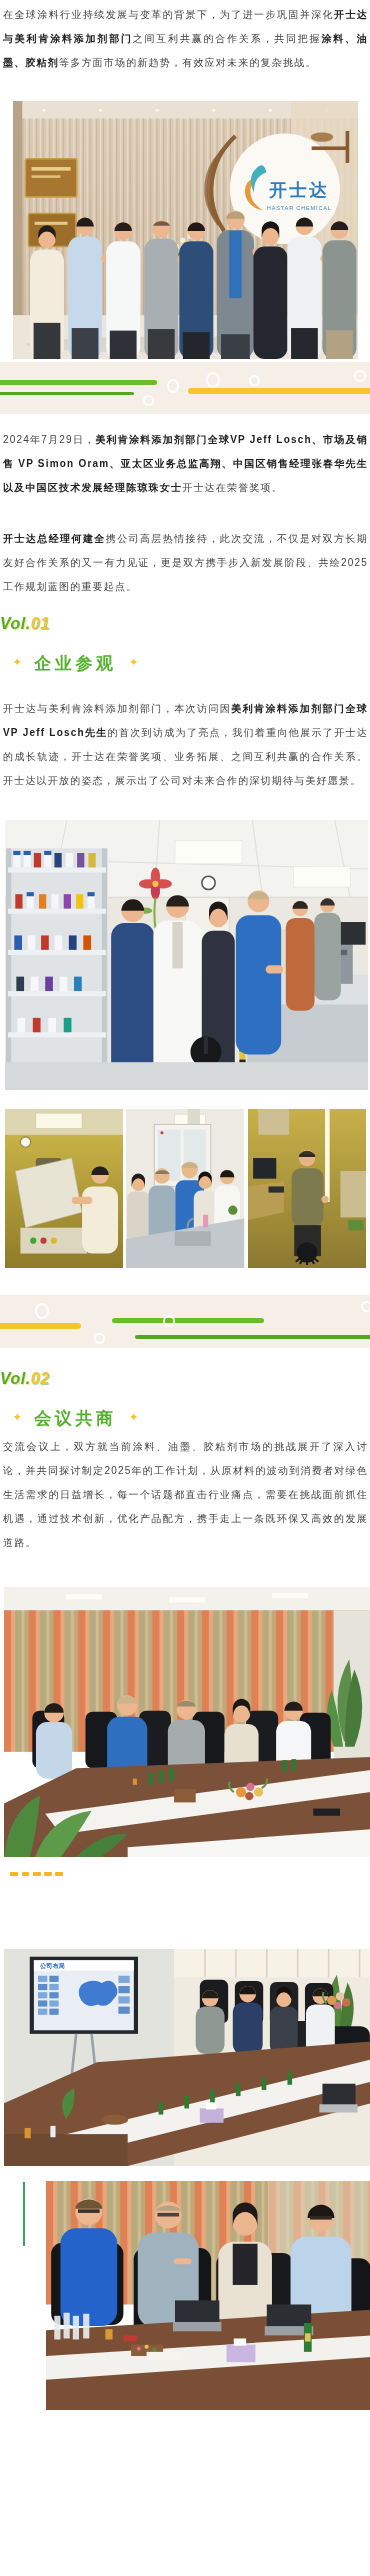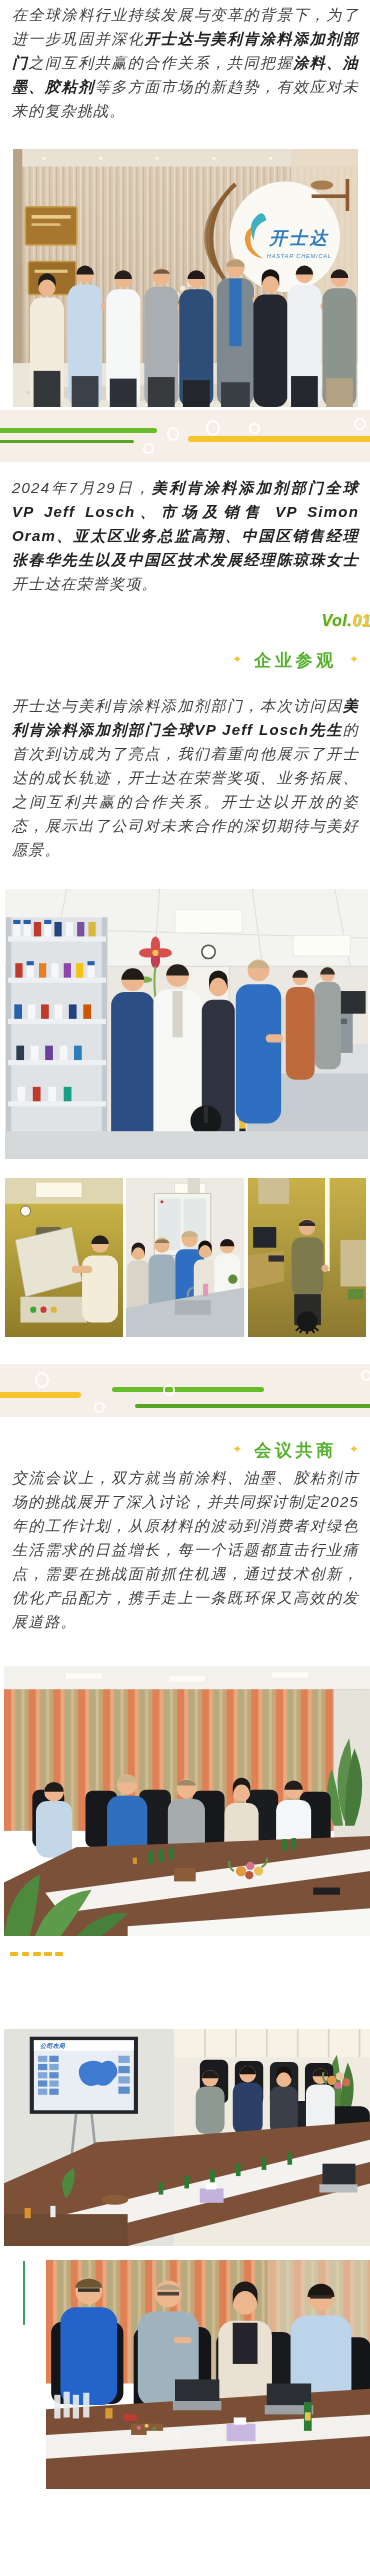"在全球涂料行业持续发展与变革的背景下，为了进一步巩固并深化开士达与美利肯涂料添加" p.body-text { font-size: 15px -> 10px; font-style: italic -> none; margin: 0 12px -> 0 3px }
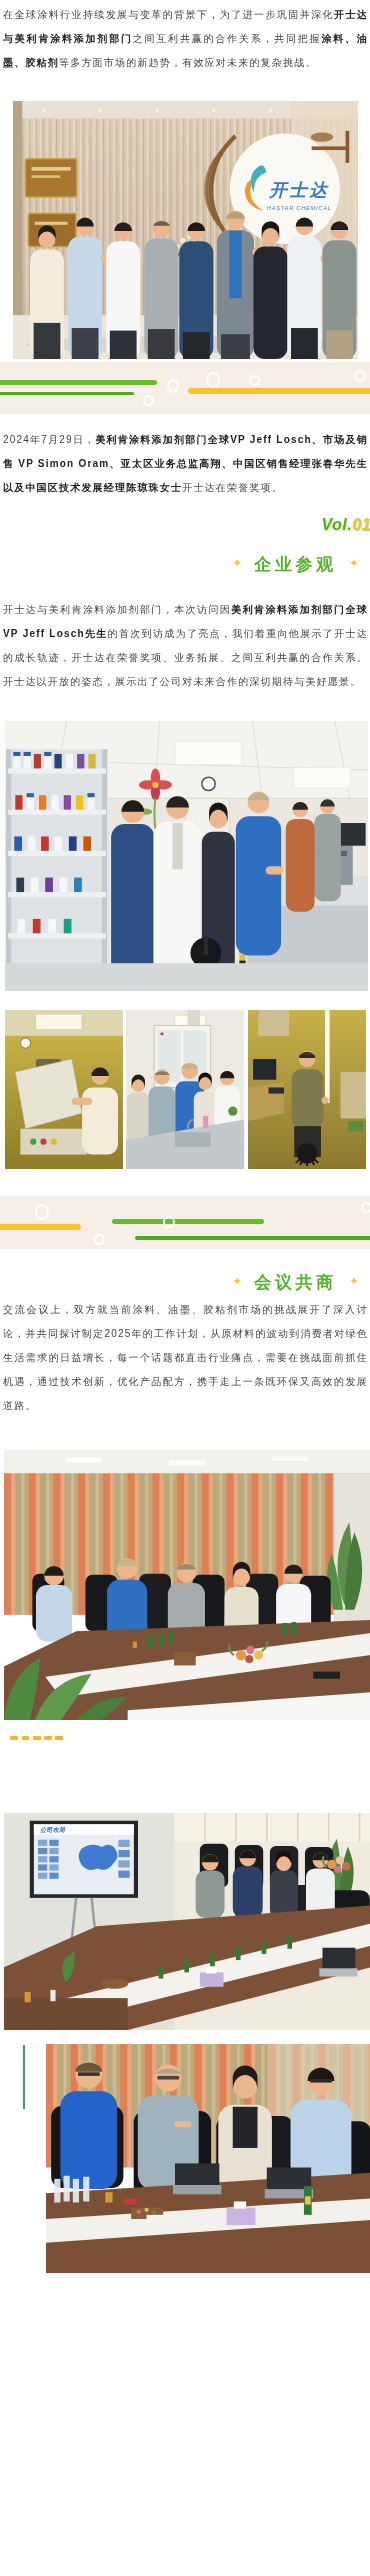"开士达" figure { font-style: italic -> none }
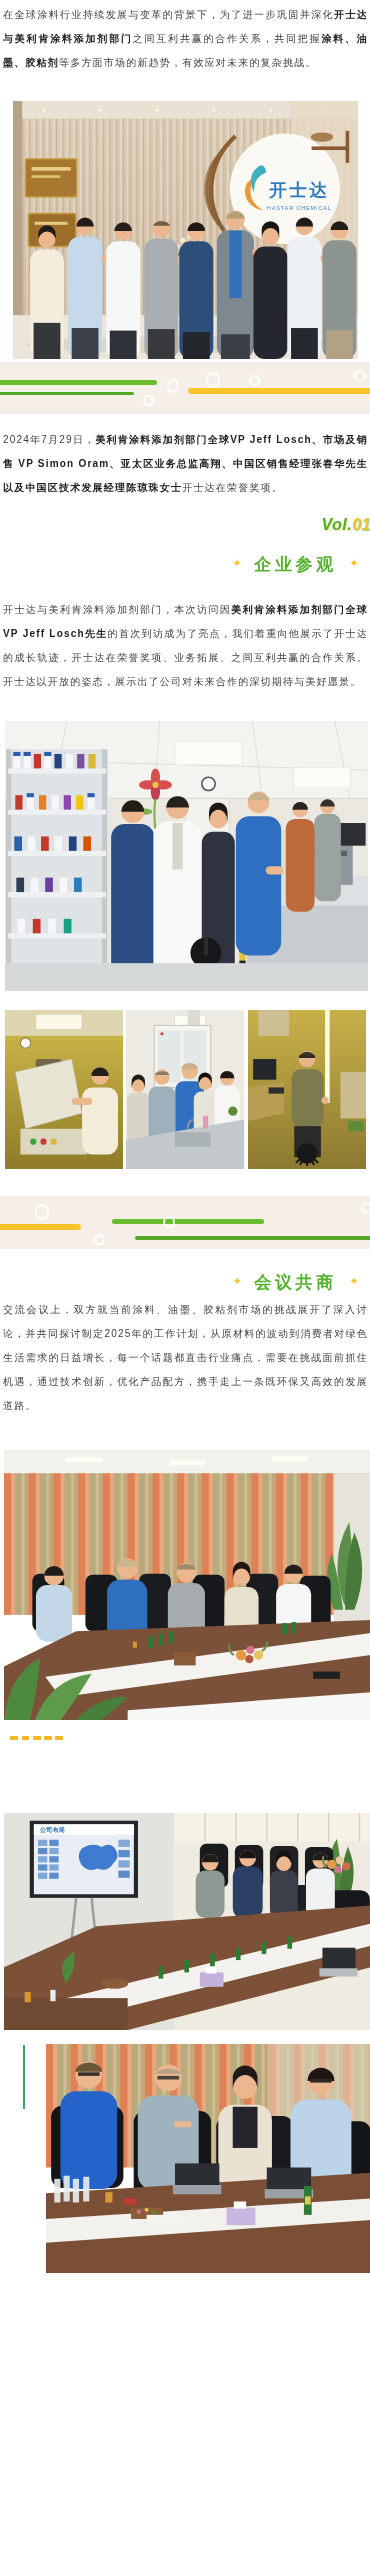"开士达总经理何建全携公司高层热情接待，此次交流，不仅是对双方长期友好合作关系的又" p.body-text { html: none -> <p><b>开士达总经理何建全</b><span>携公司高层热情接待，此次交流，不仅是对双方长期友好合作关系的又一有力见证，更是双方携手步入新发展阶段、共绘2025工作规划蓝图的重要起点。</span></p> }
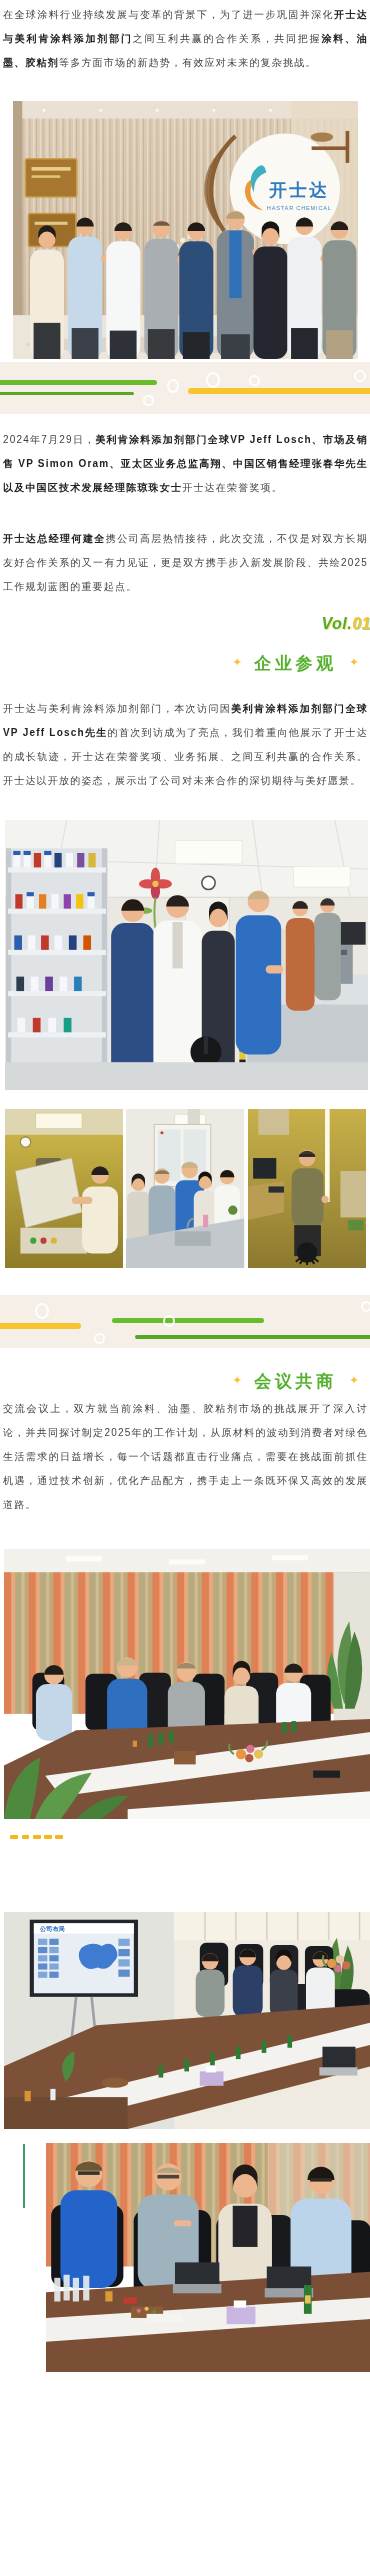"Vol.01" .vol { text-align: right -> left }
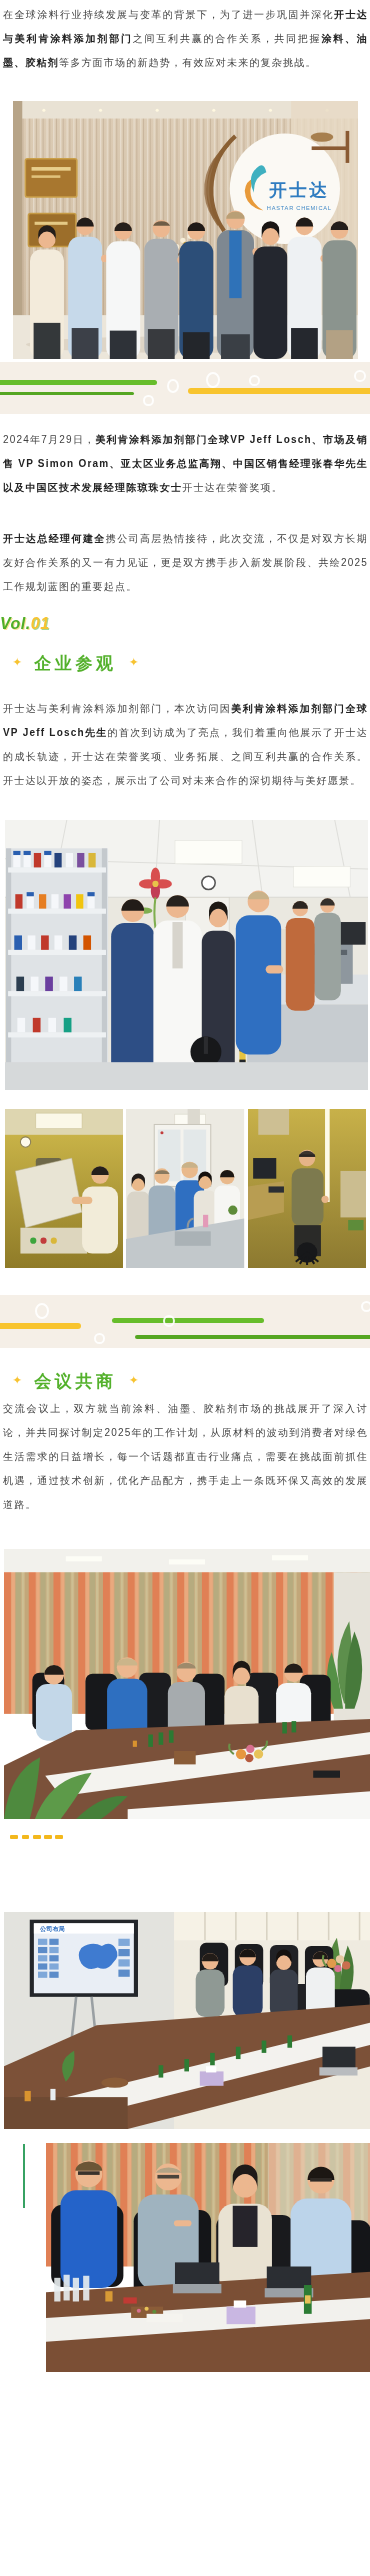"Vol.02" div.vol-label { html: none -> <div> <span>Vol.</span><span>02</span> </div> }
